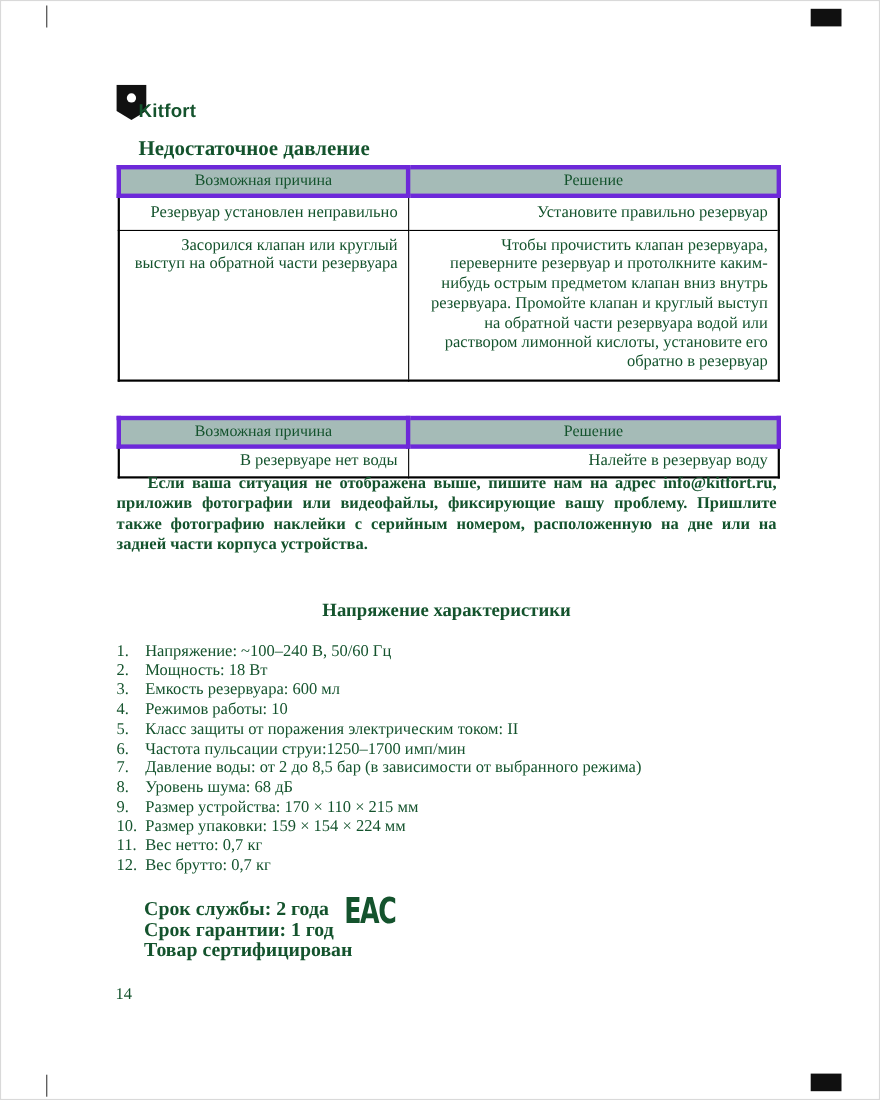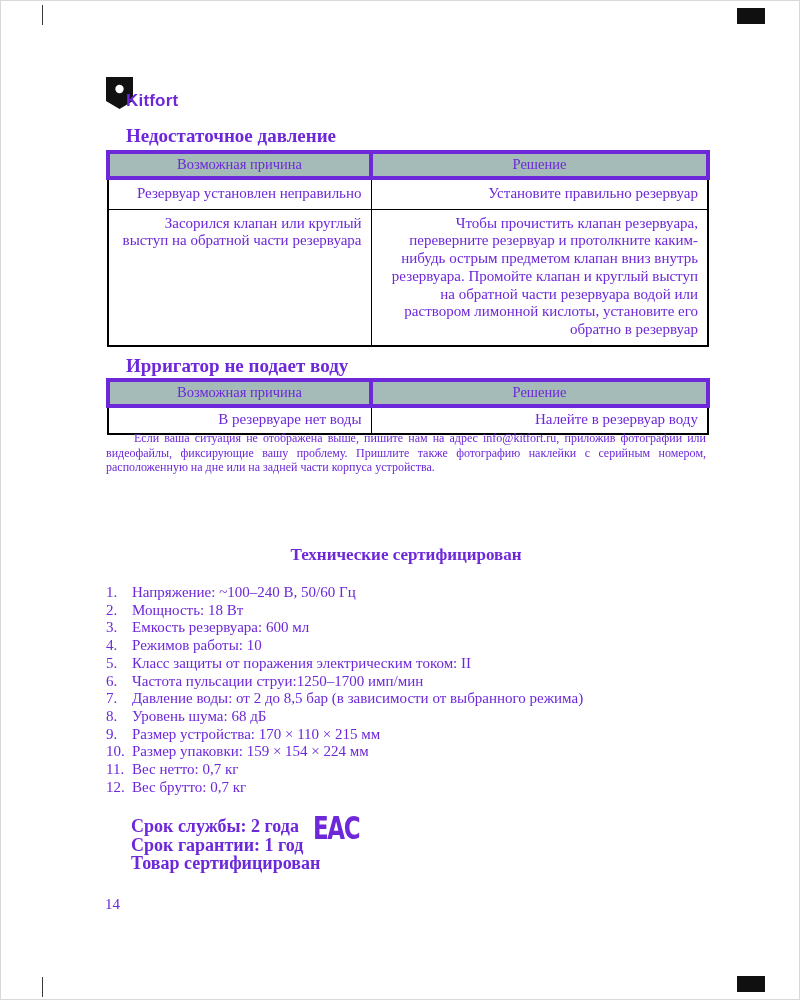"Kitfort" .page { color: #6d28d9 -> #14532d }
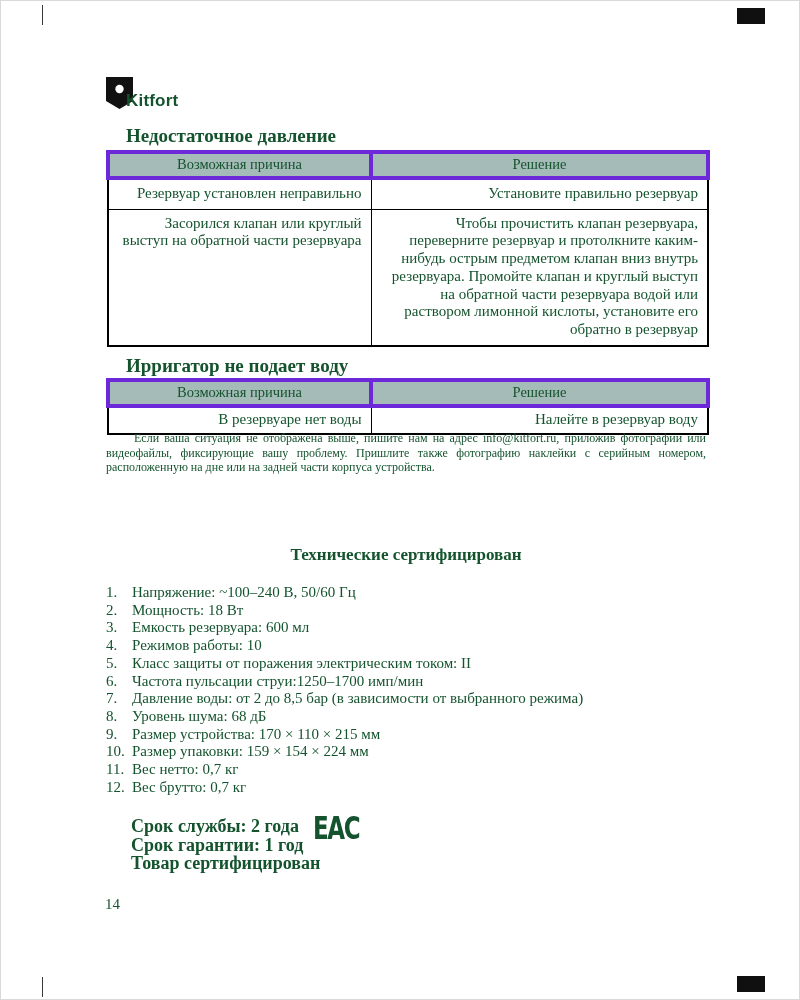"Ирригатор не подает воду" h3.h-sec { html: <h3>Ирригатор не подает воду</h3> -> none }
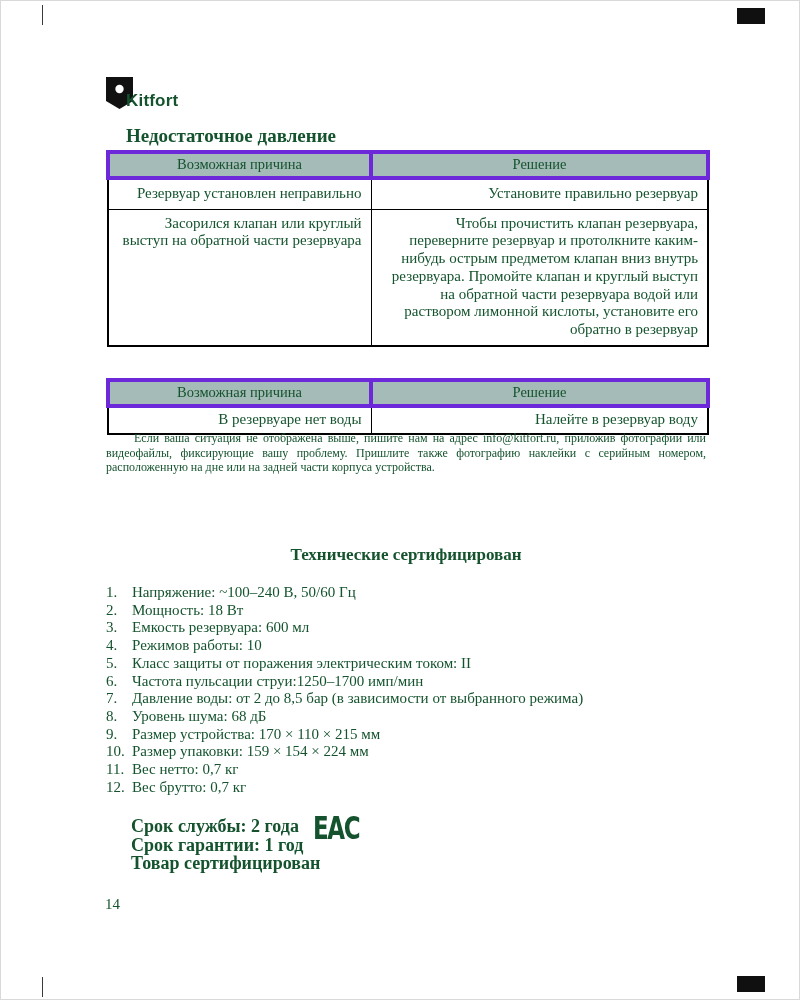"Если ваша ситуация не отображена" .contact { font-size: 12px -> 15px; font-weight: none -> bold }
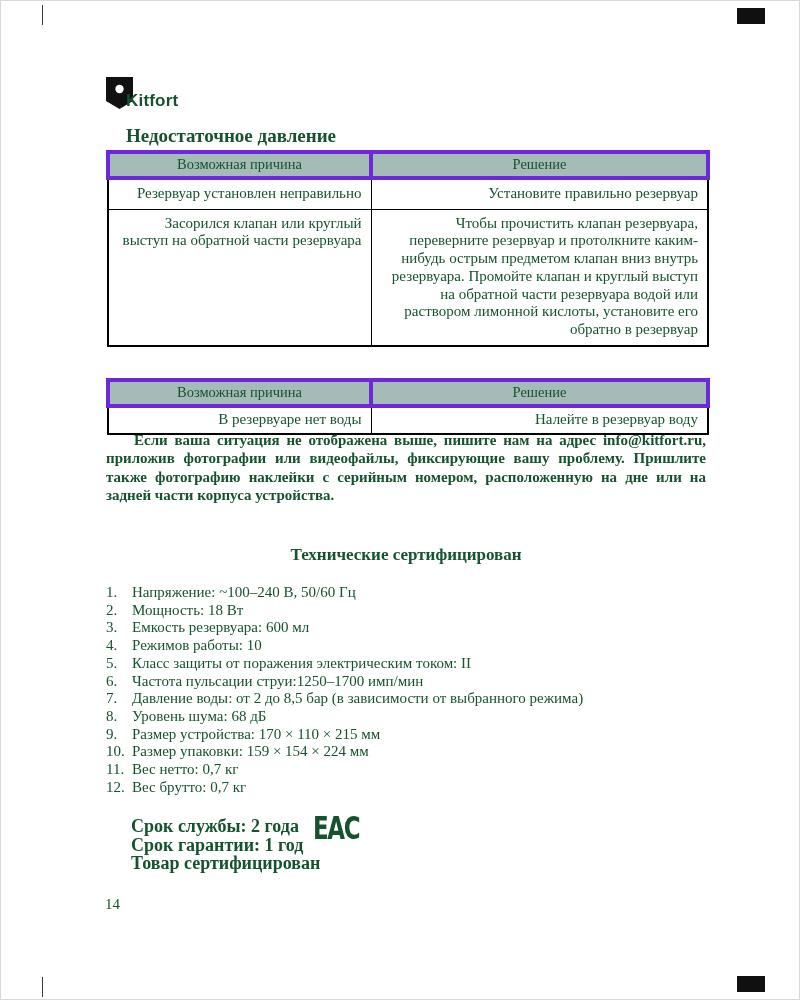"Технические сертифицирован" h2.specs-h { text: Технические сертифицирован -> Напряжение характеристики }
